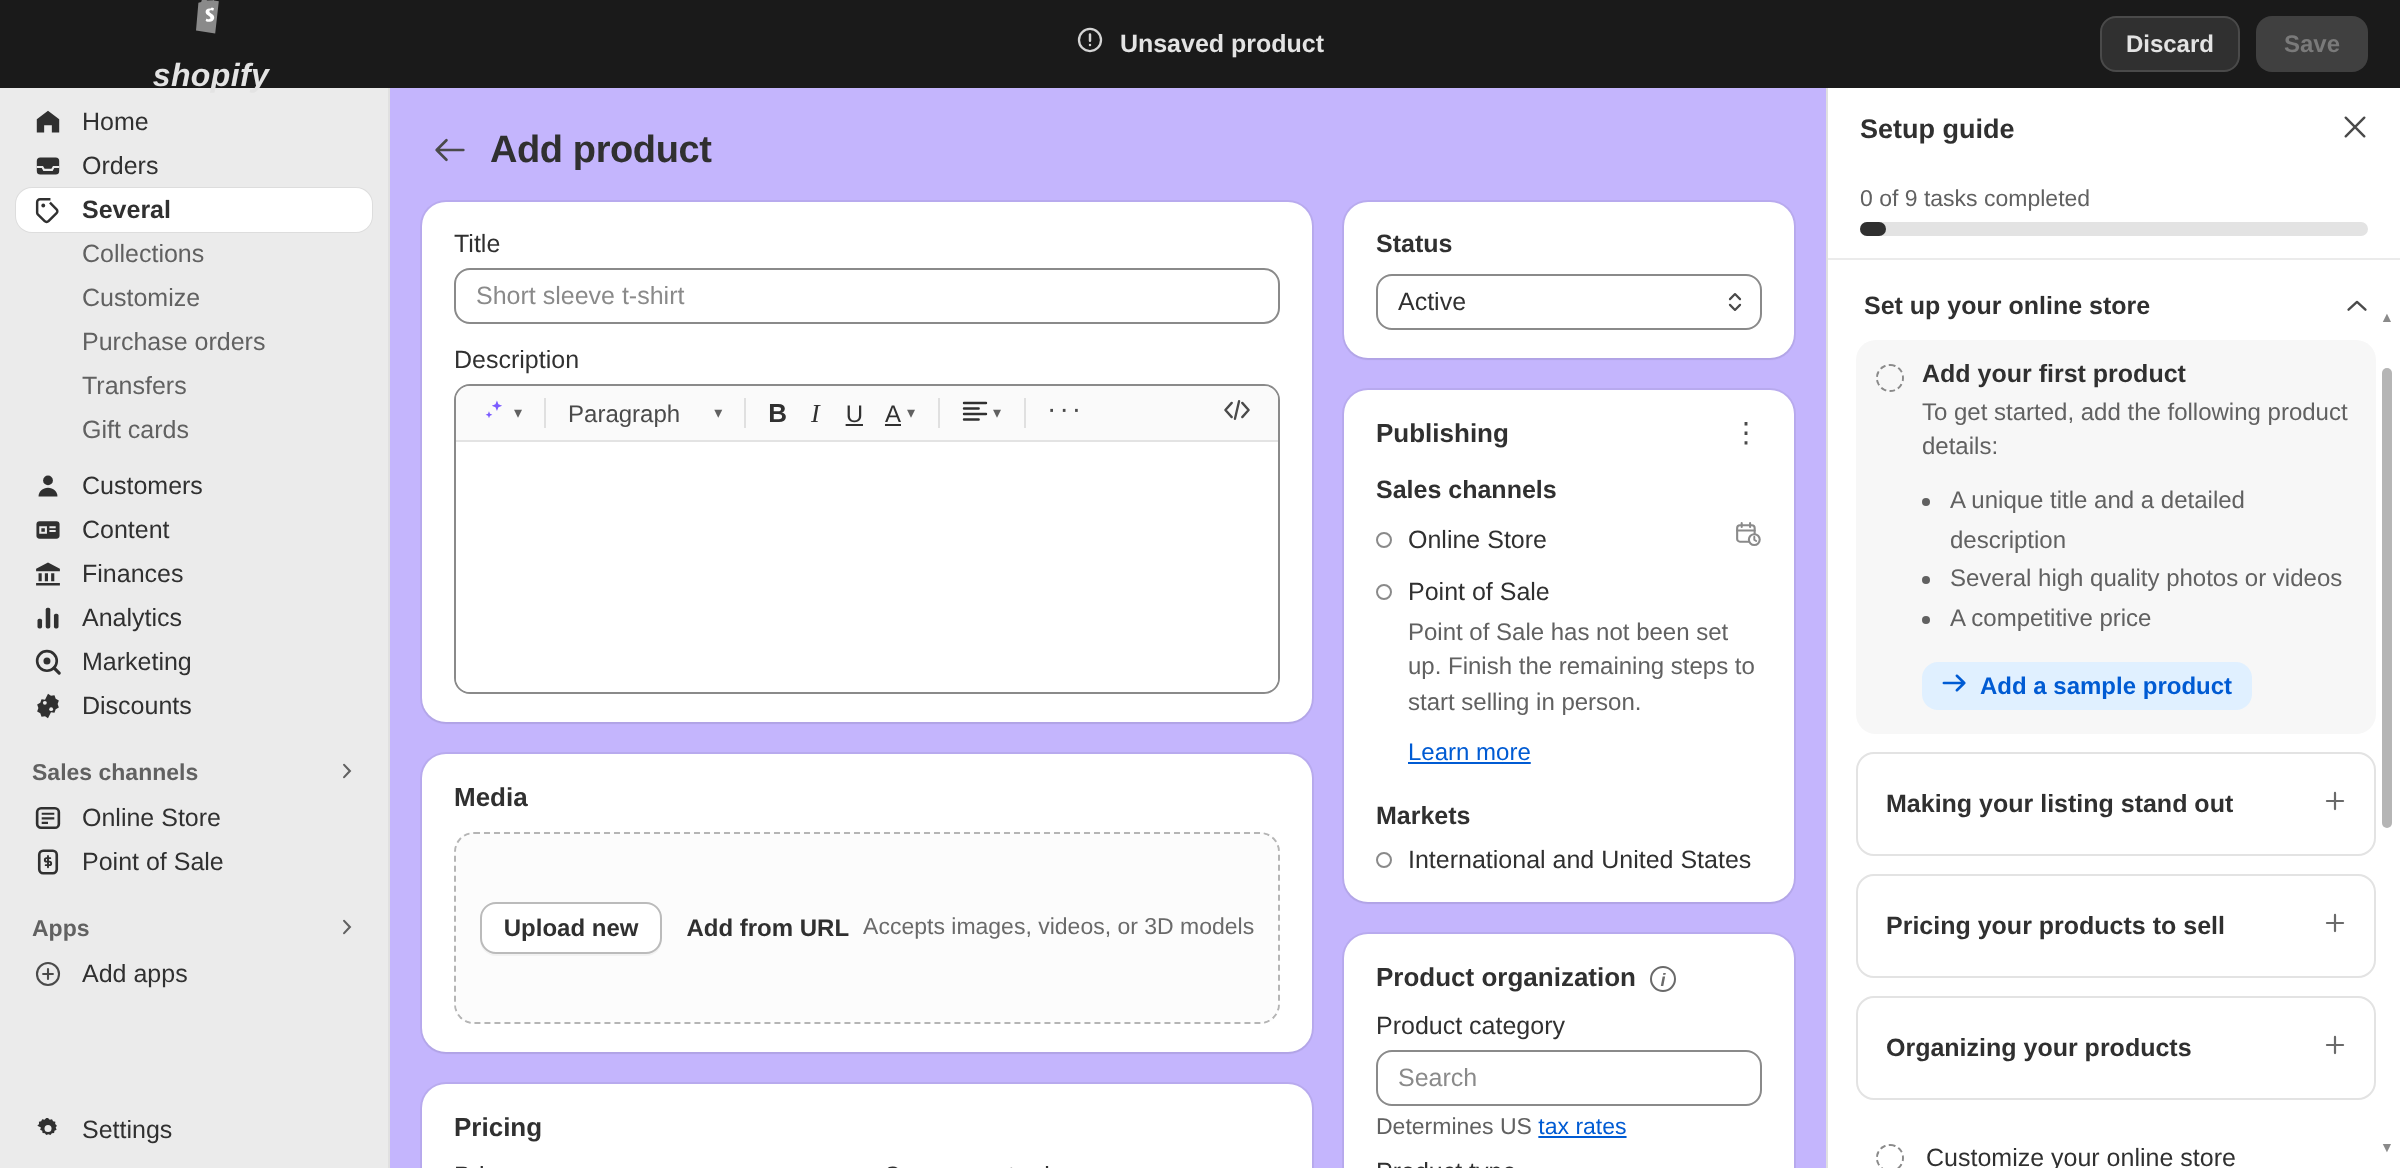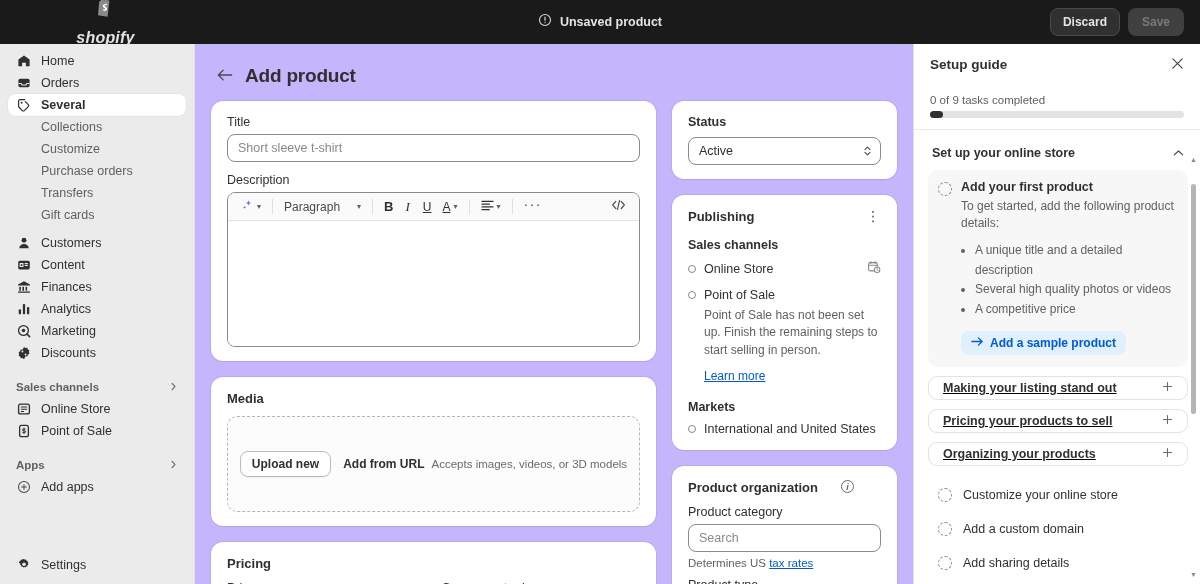"Making your listing stand out" .collapsed-card { padding: 4px 14px -> 18px 14px; text-decoration: underline -> none }
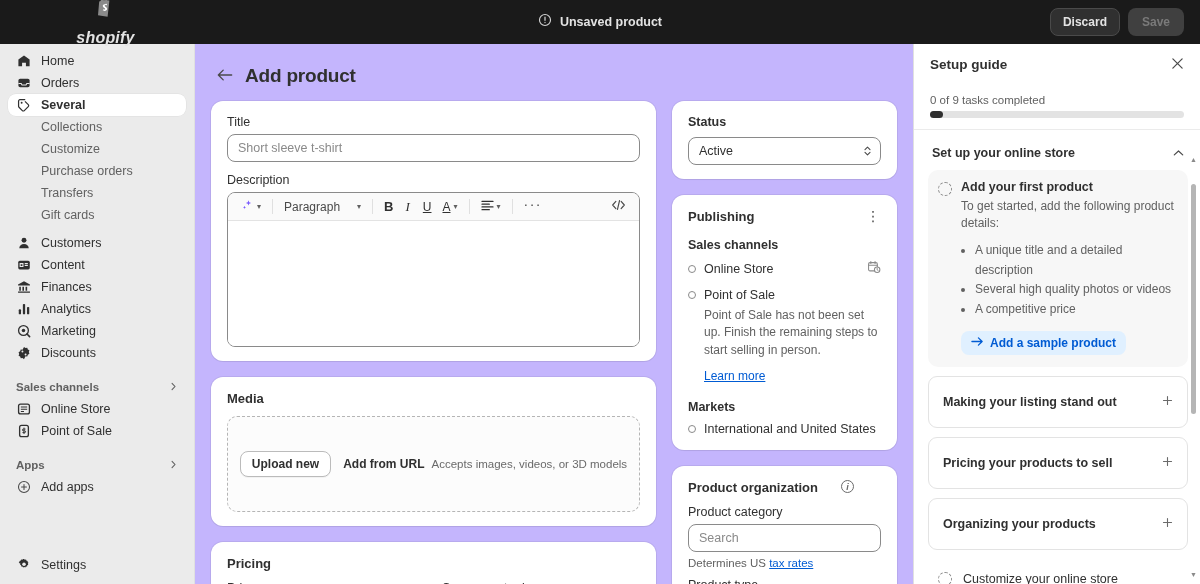"Product organization" div { align-items: flex-start -> flex-end; gap: 23px -> 7px }
